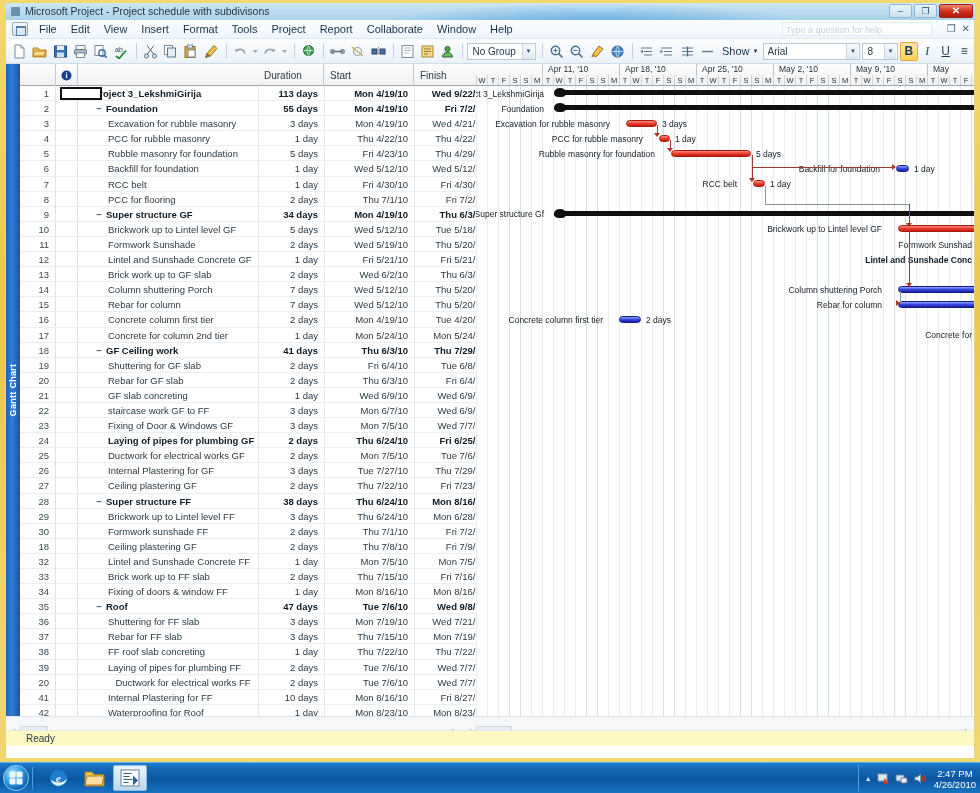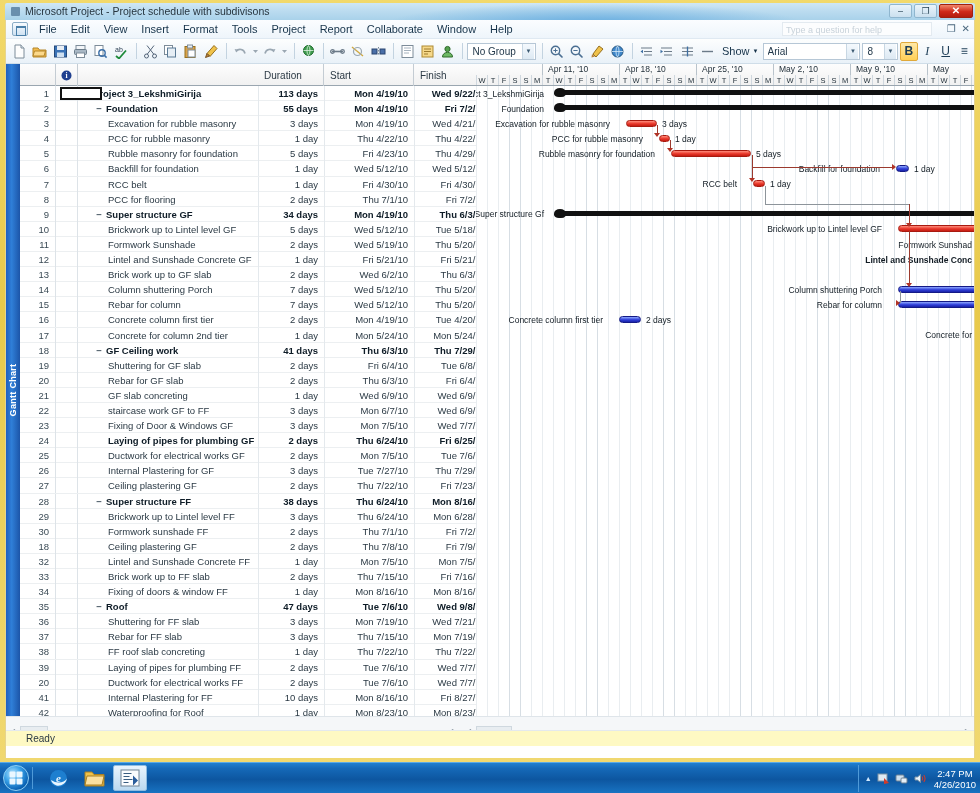"Ductwork for electrical works FF" div.gcell { justify-content: none -> center }
